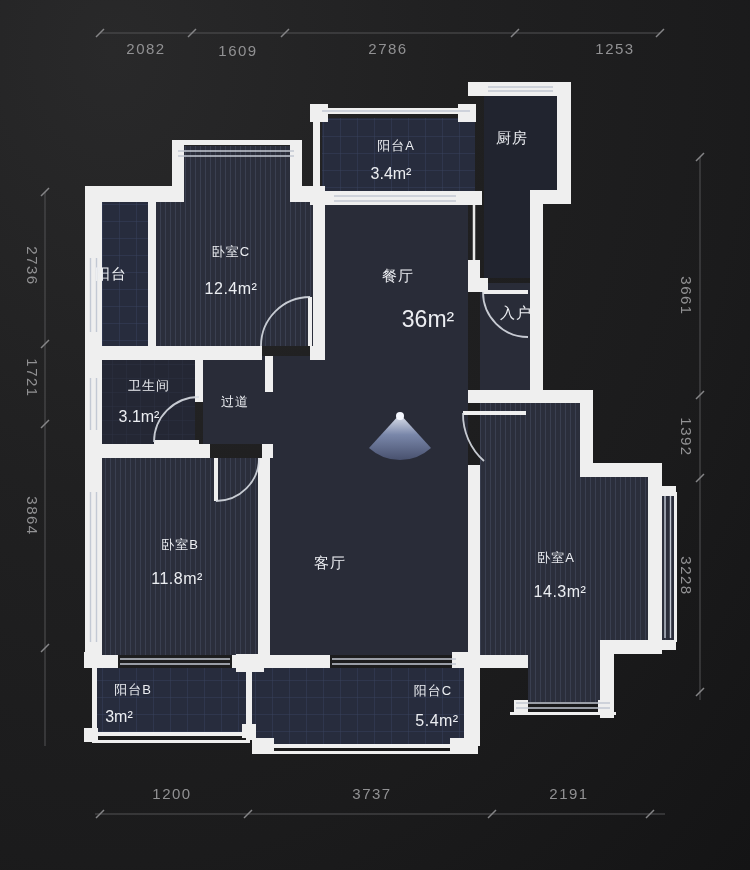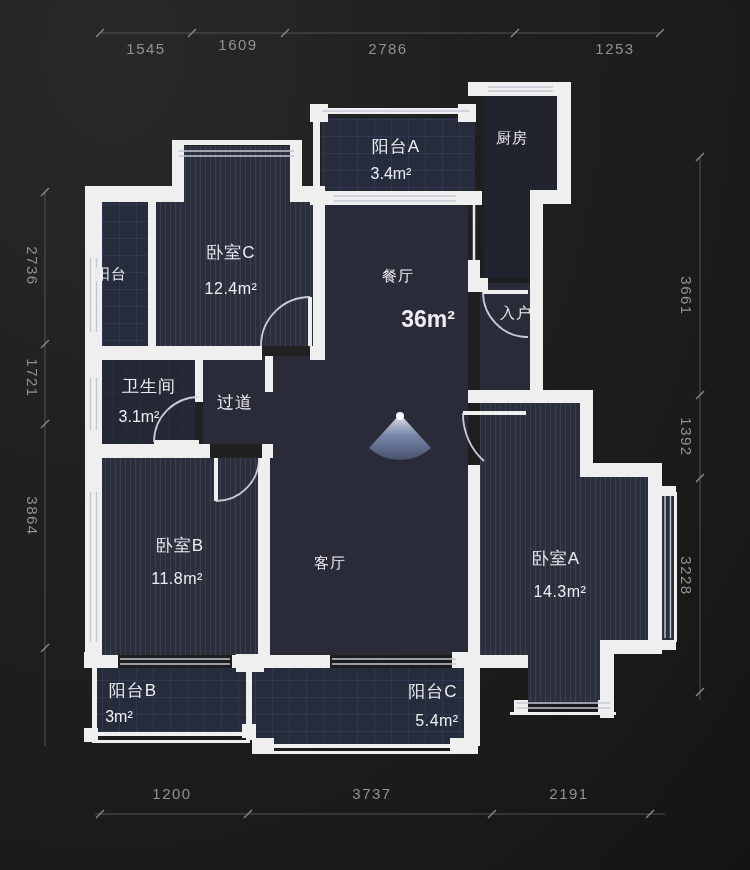"1545" div.dim { text: 1545 -> 2082 }
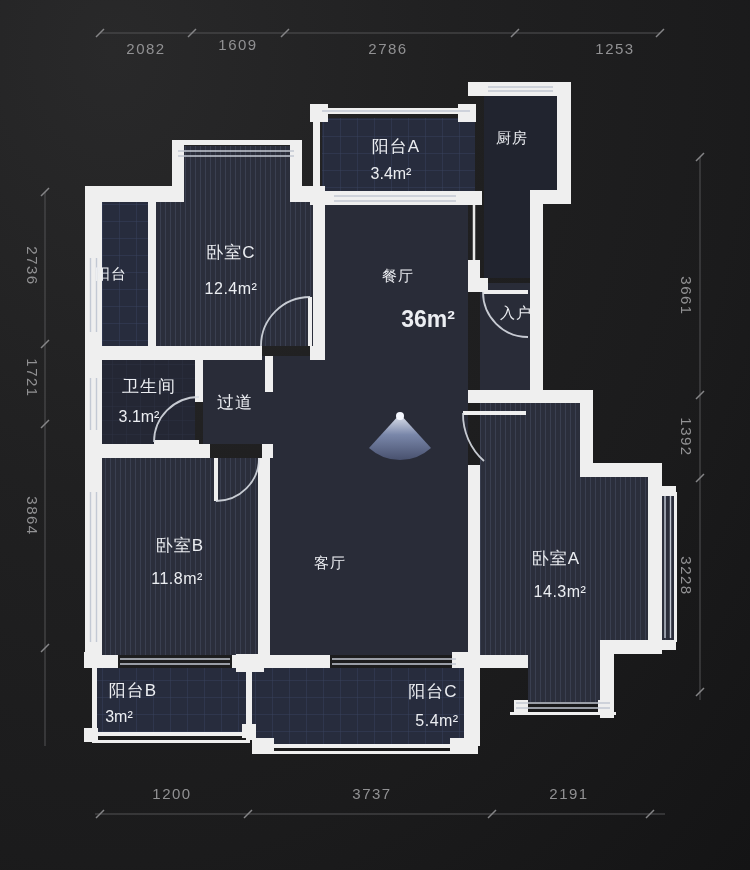"1609" div.dim { top: 44px -> 50px }
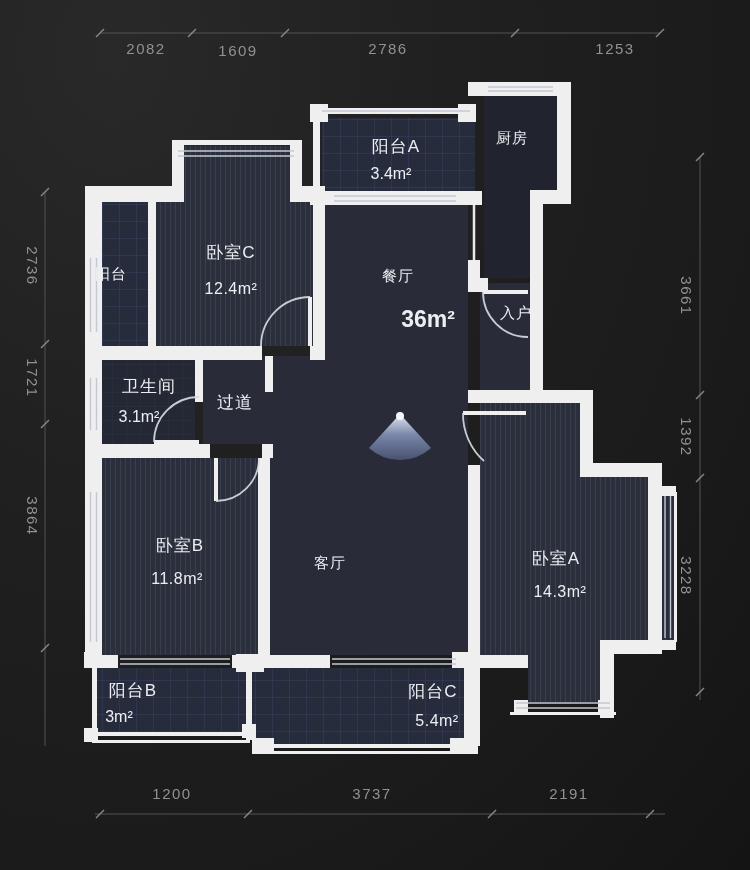"阳台A" .name { font-size: 17px -> 13px }
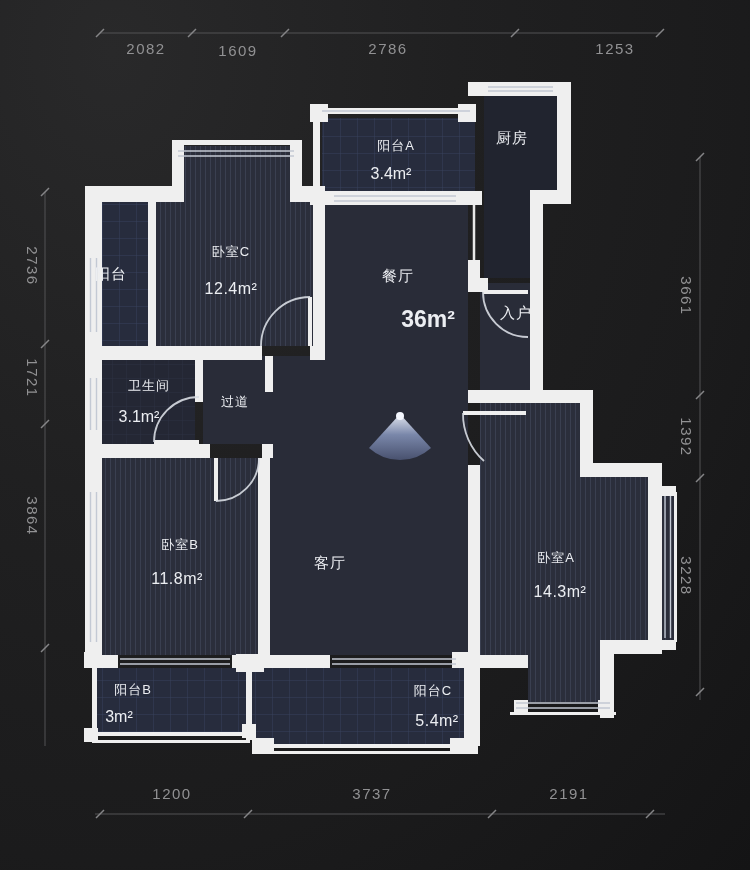"36m²" .area-big { font-weight: bold -> none }
